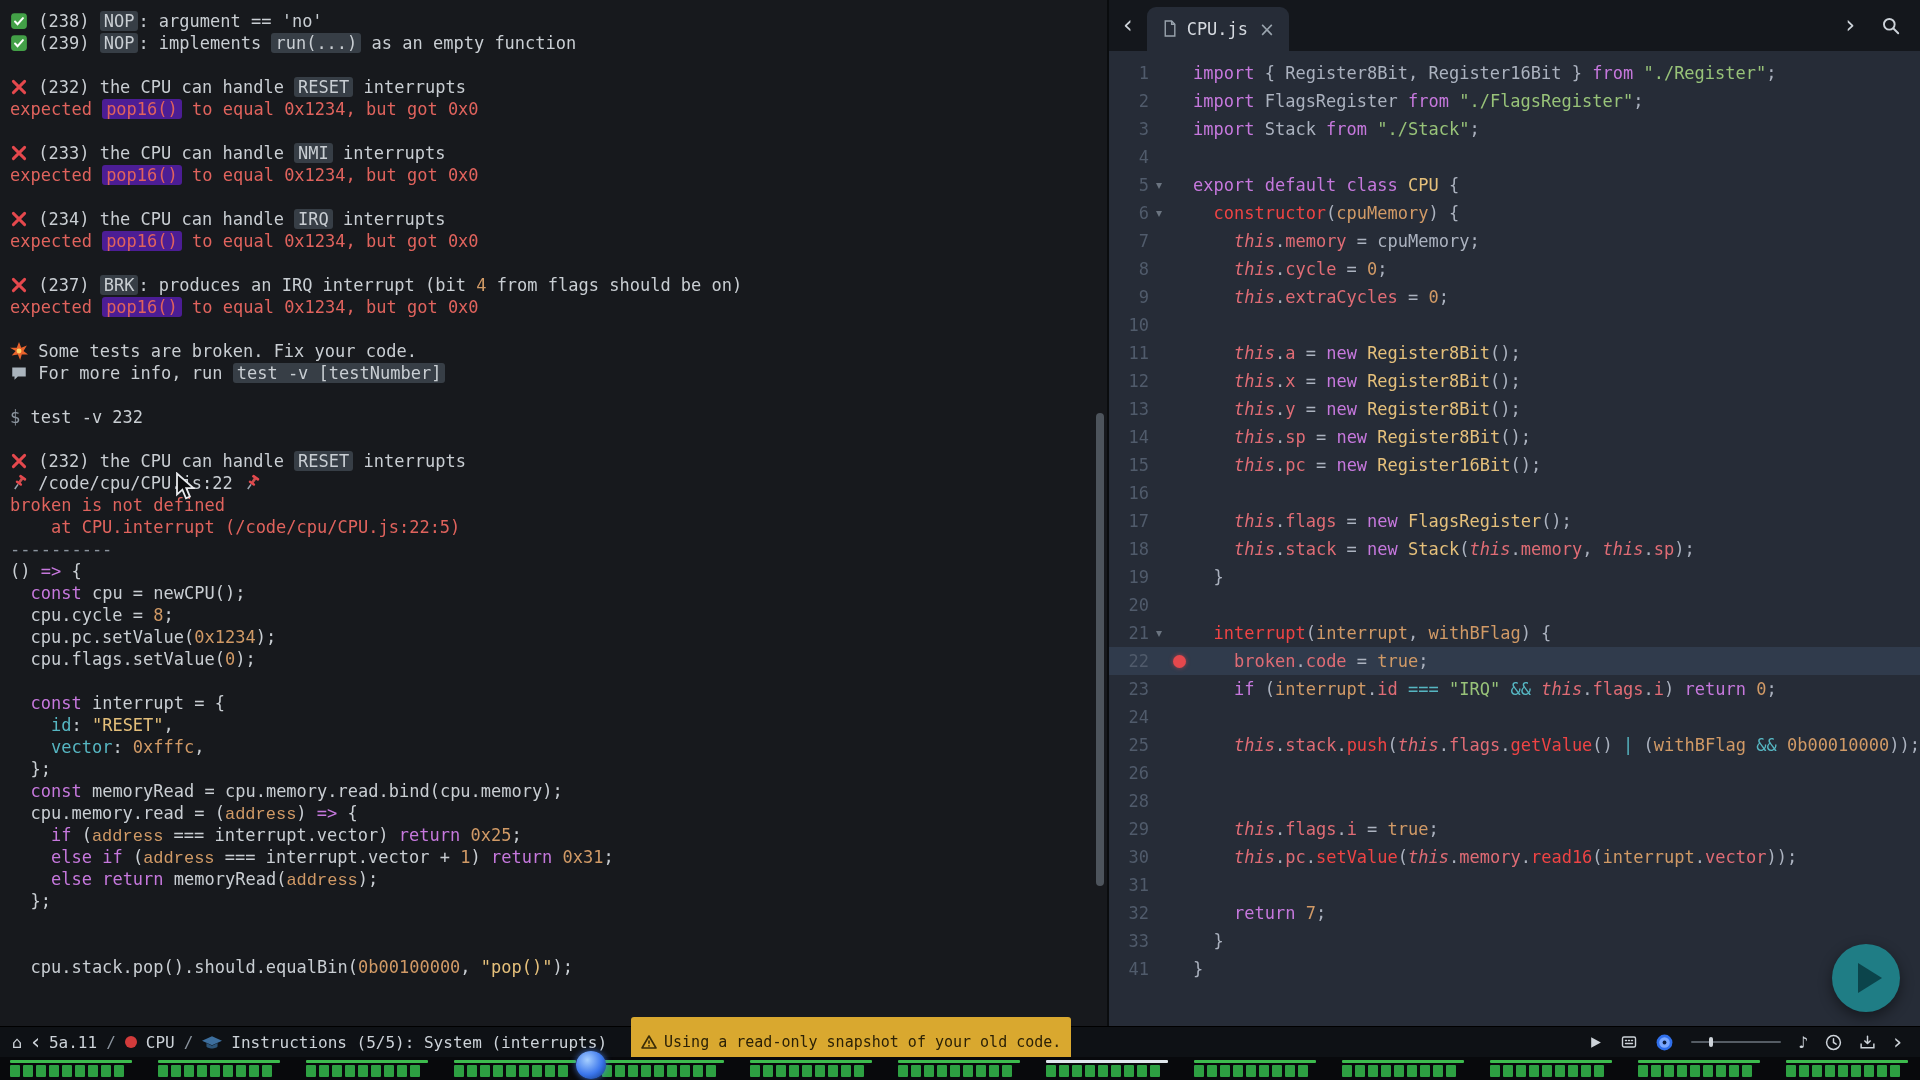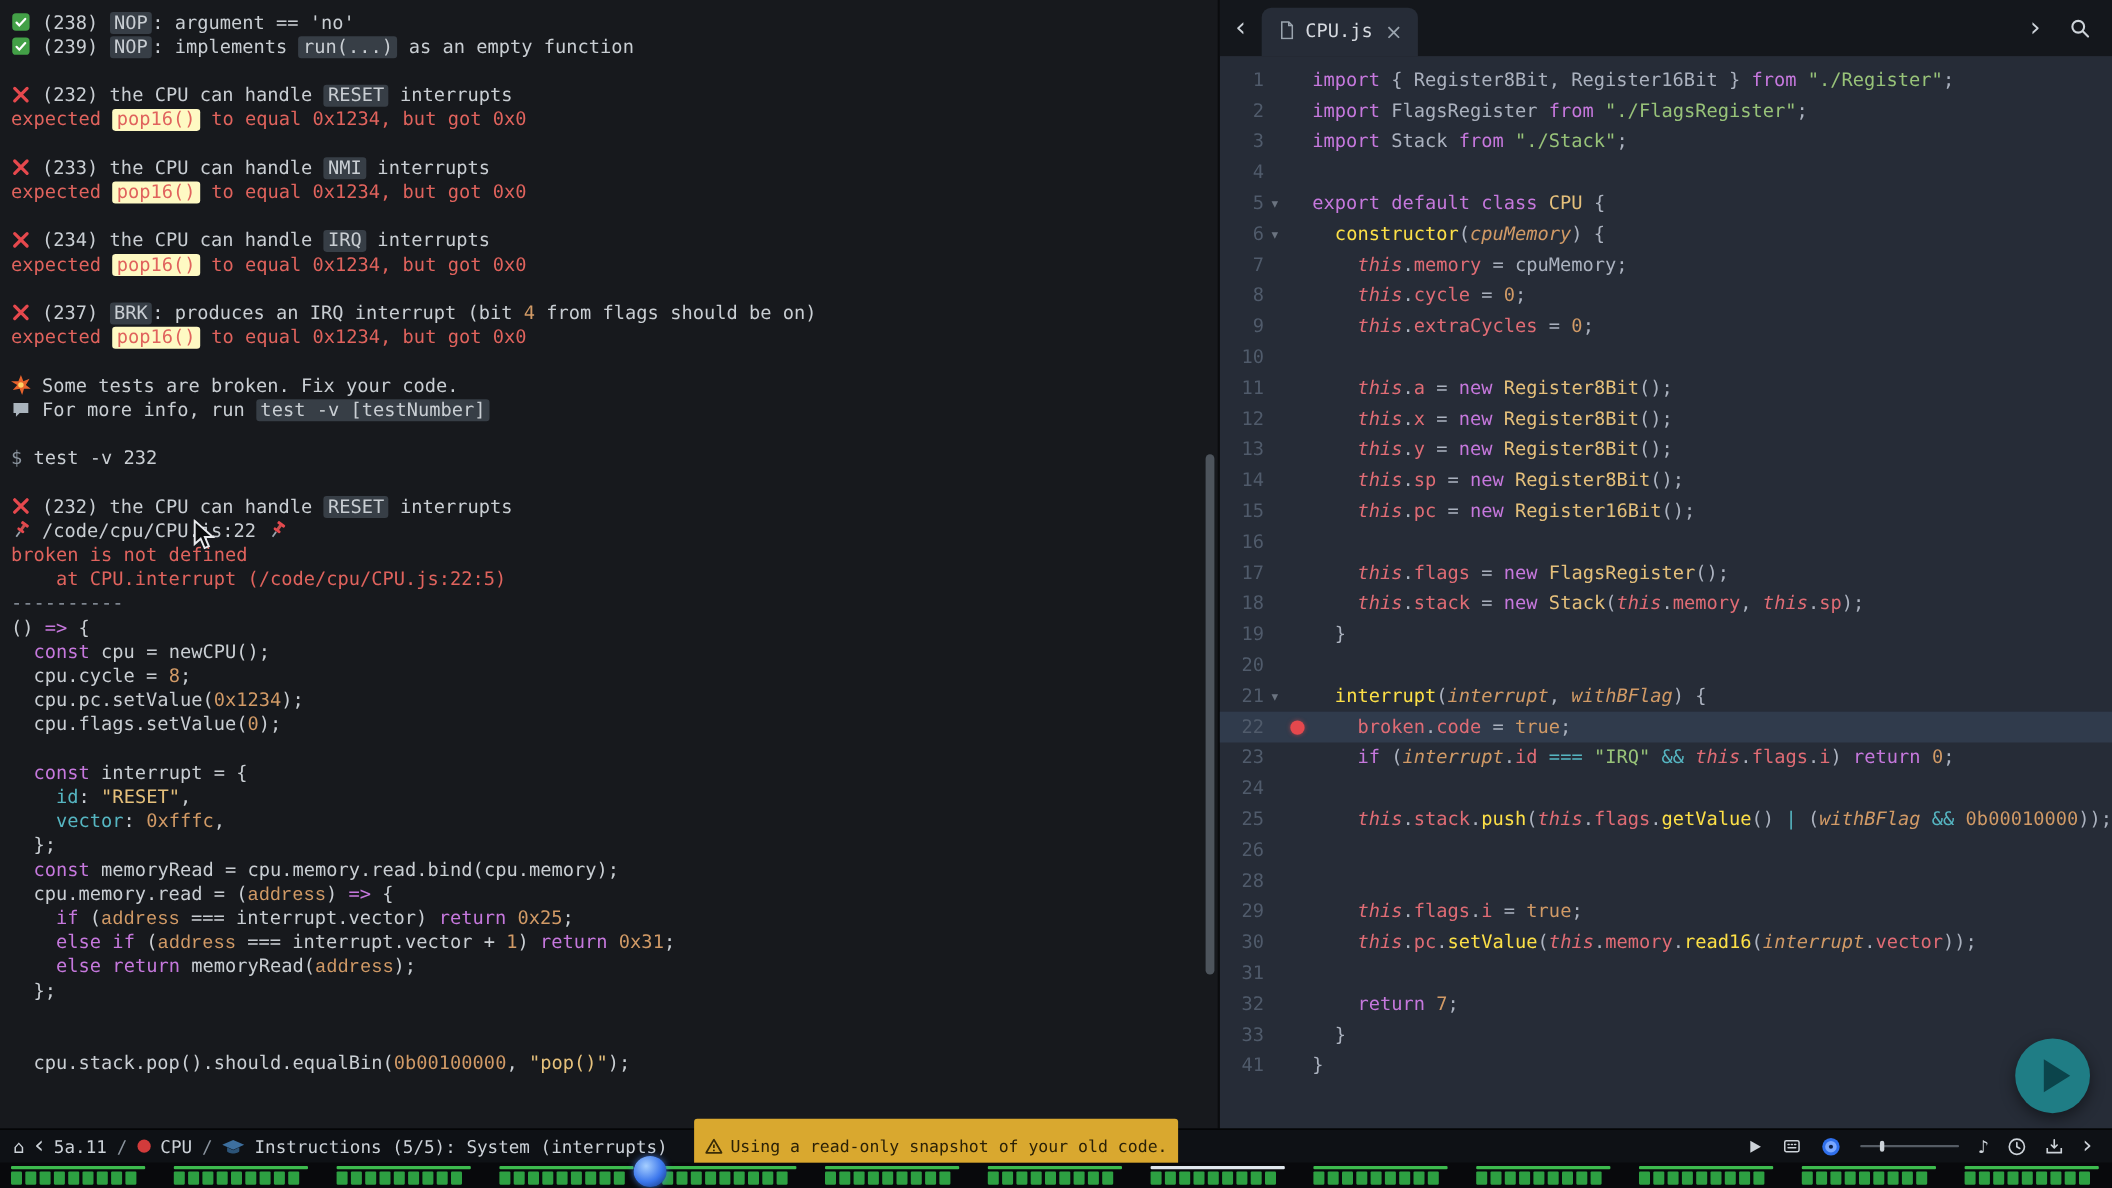"pop16()" .seg.chipr { background: #fef9c3 -> #4c1d95 }
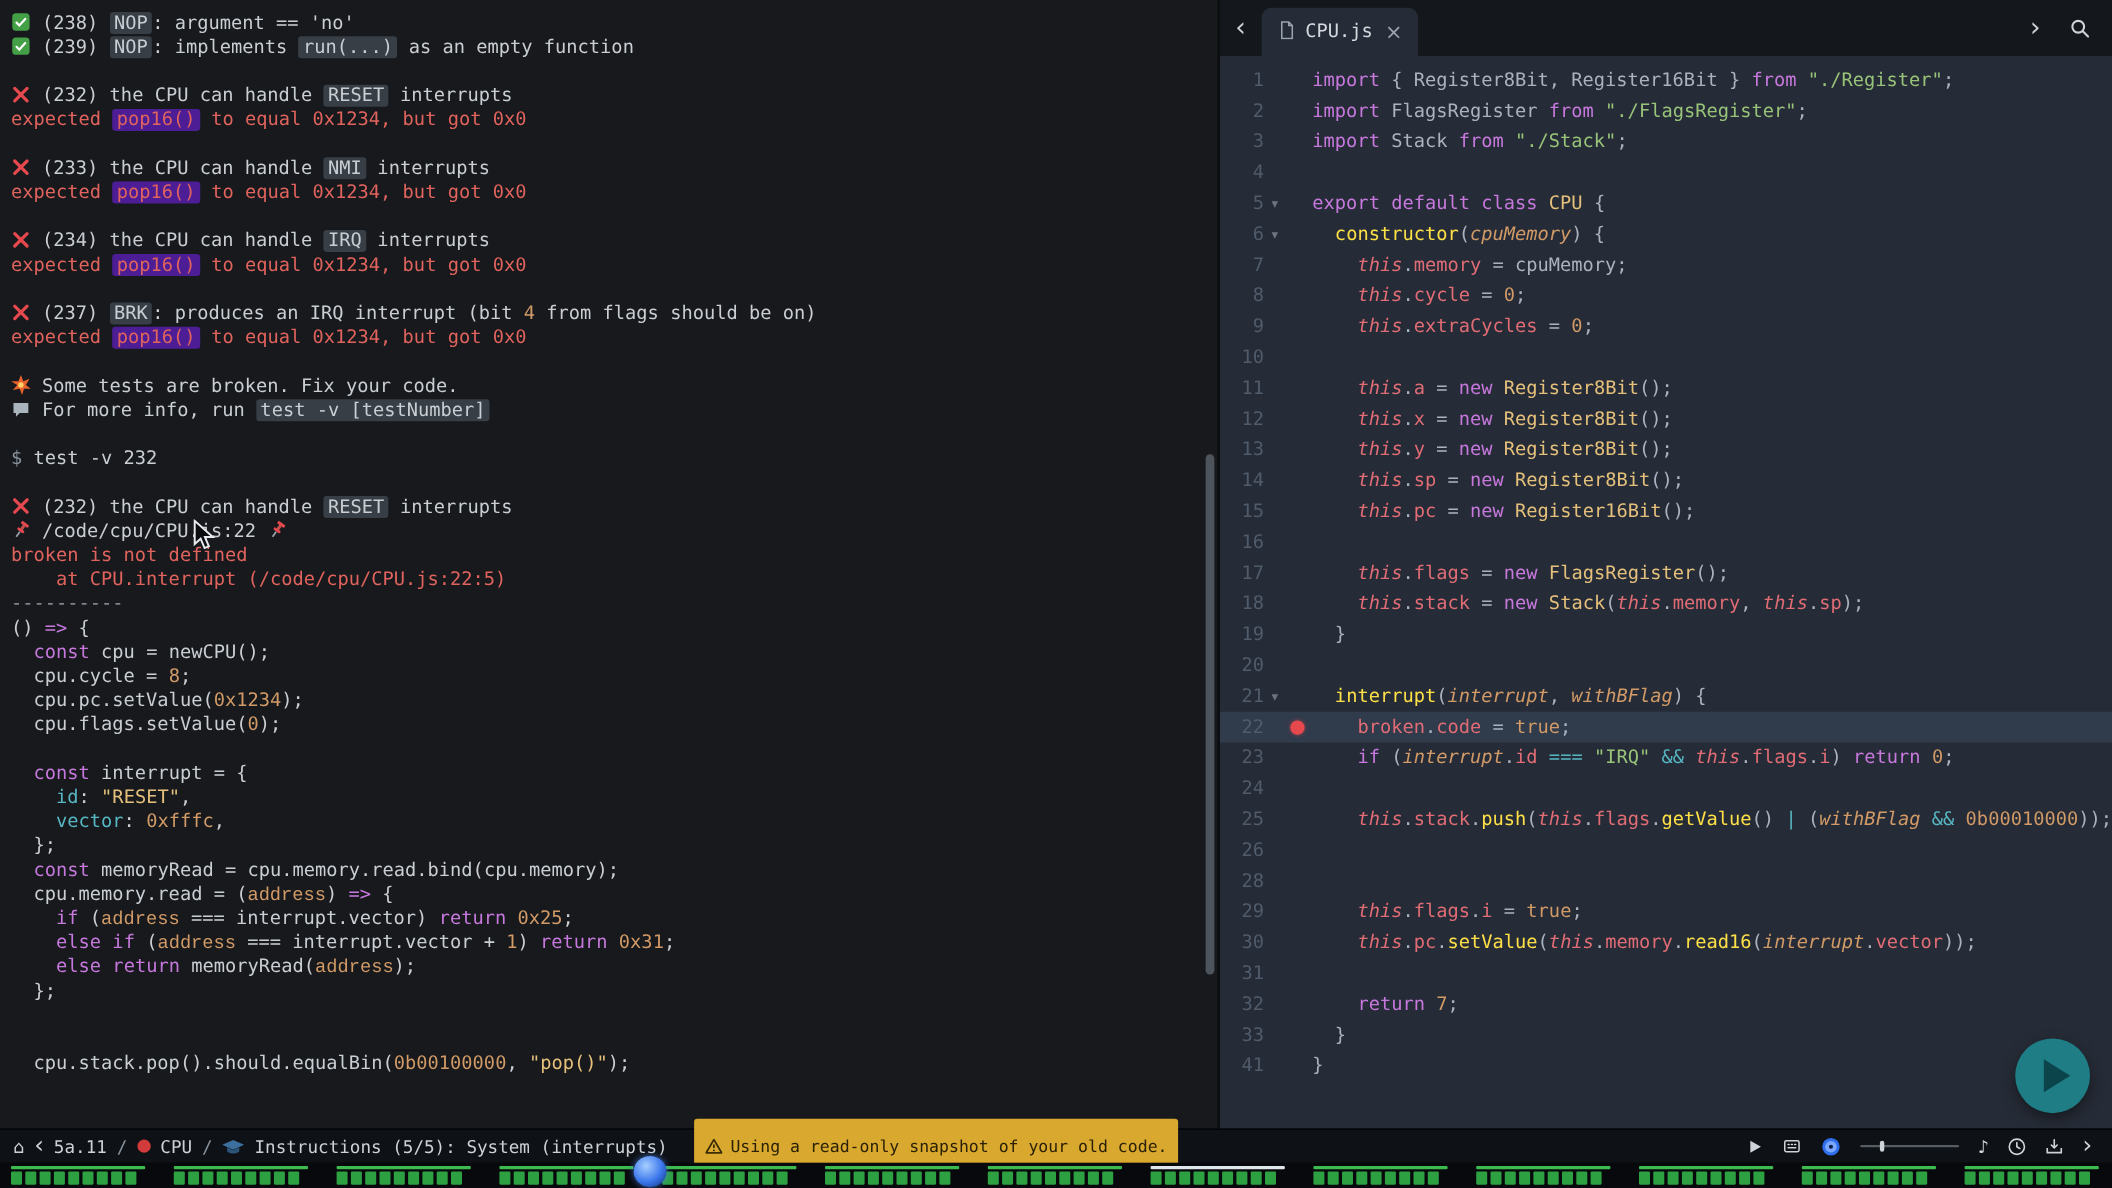"constructor" .e-code .fn { color: #fde047 -> #ef4444 }
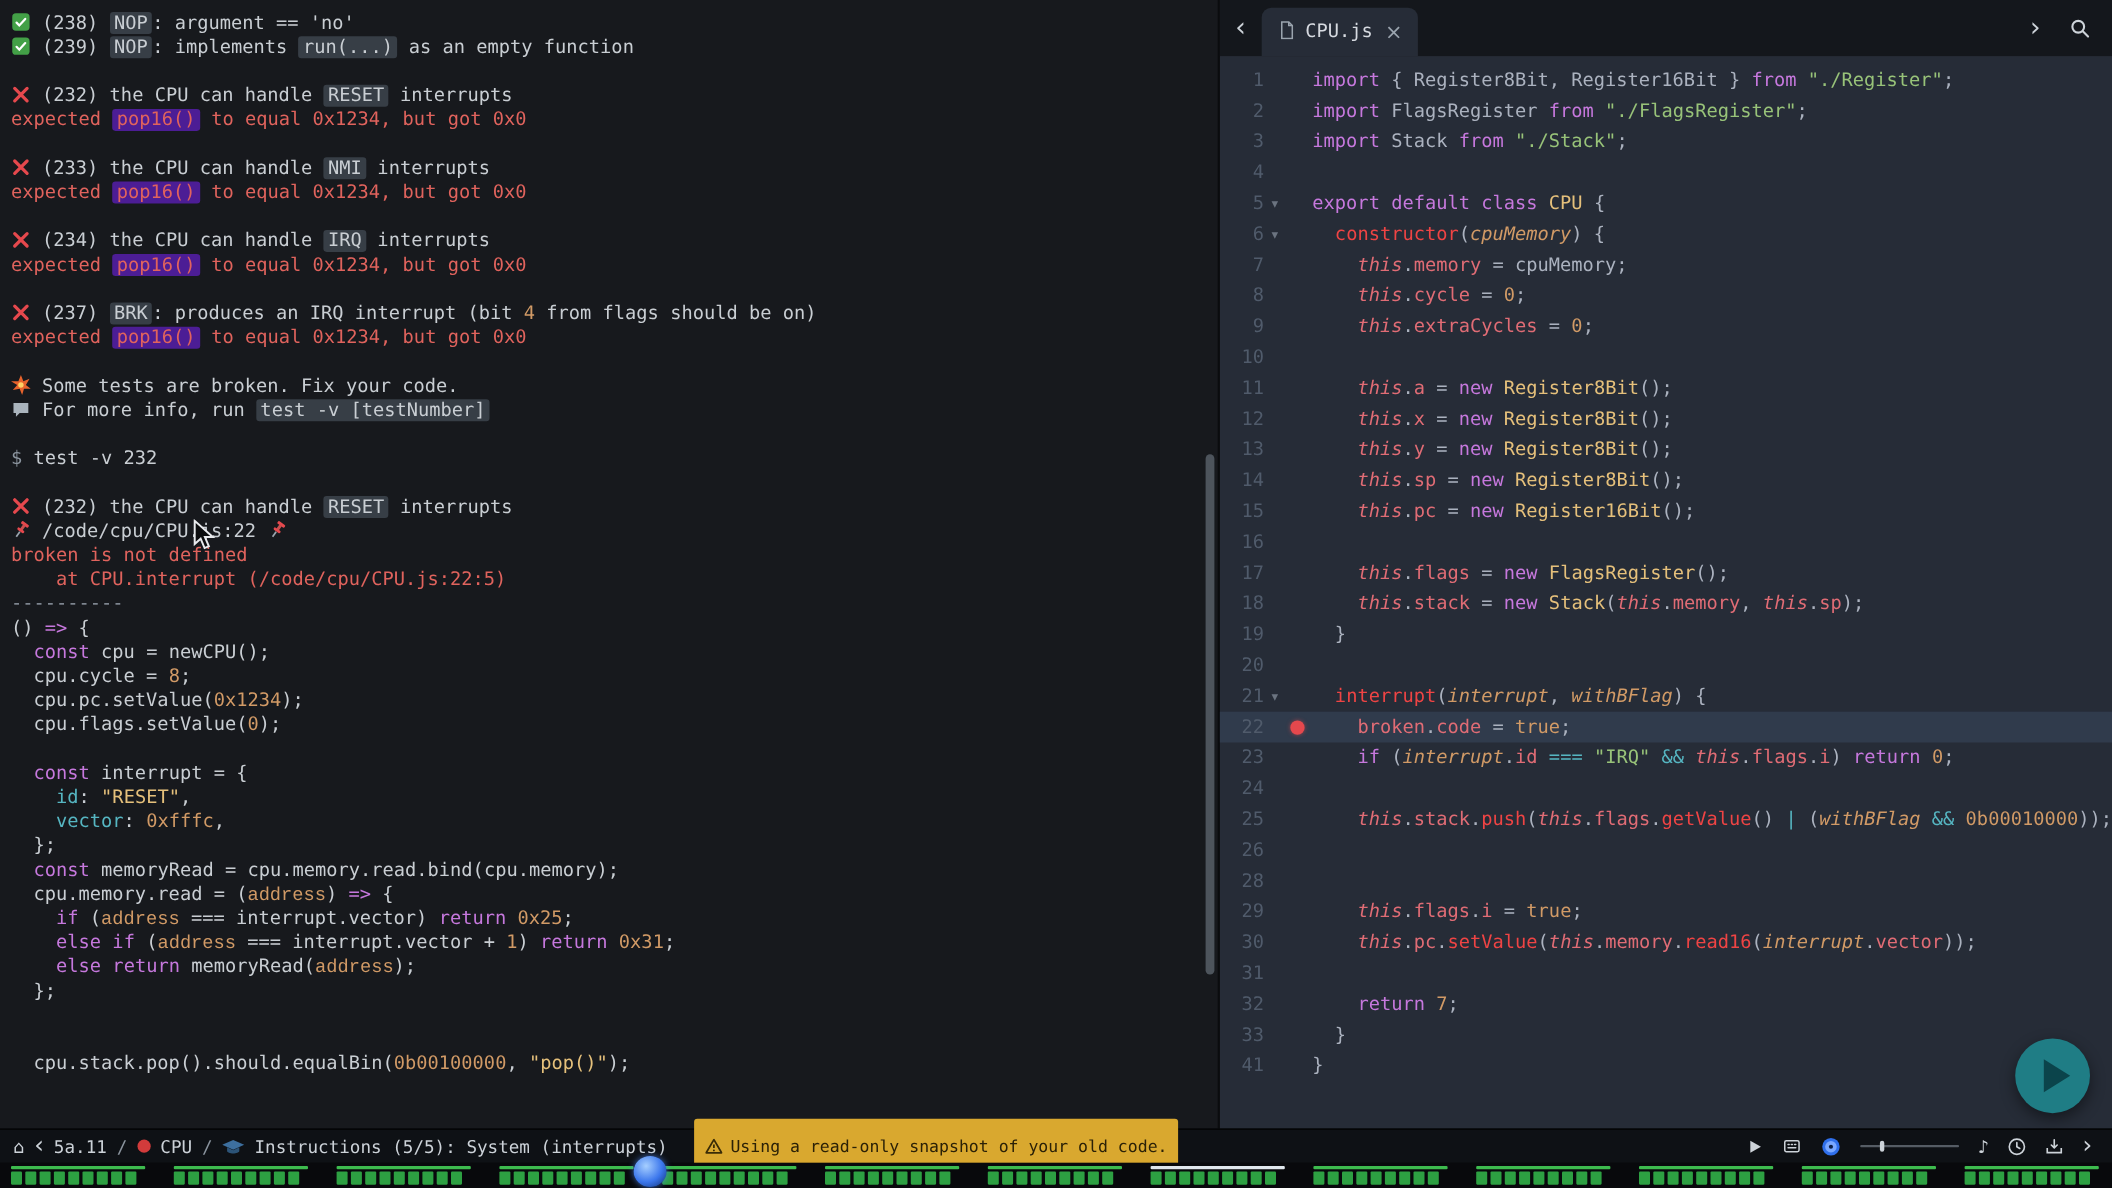"cpuMemory" .e-code .prm { font-style: italic -> none }
